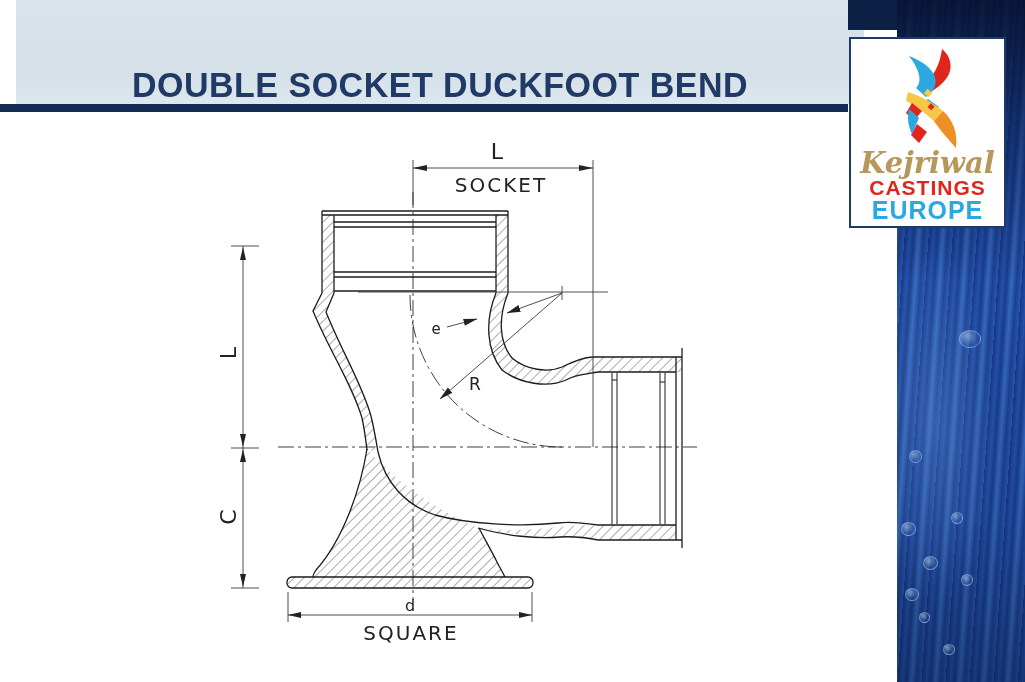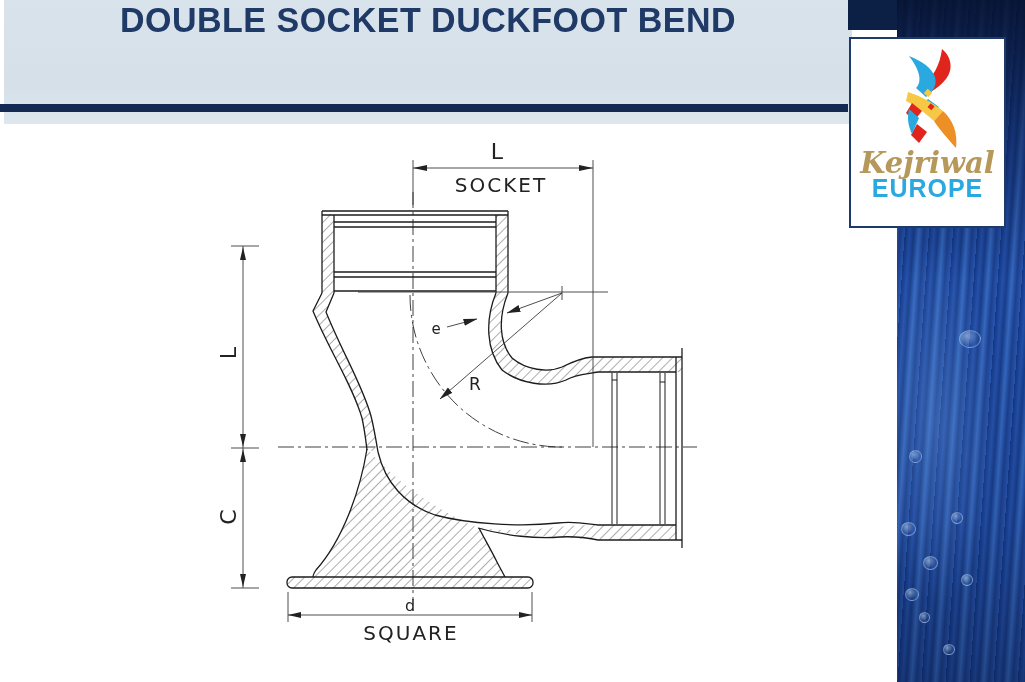"DOUBLE SOCKET DUCKFOOT BEND" .header { align-items: flex-start -> flex-end; height: 124px -> 104px; left: 4px -> 16px }
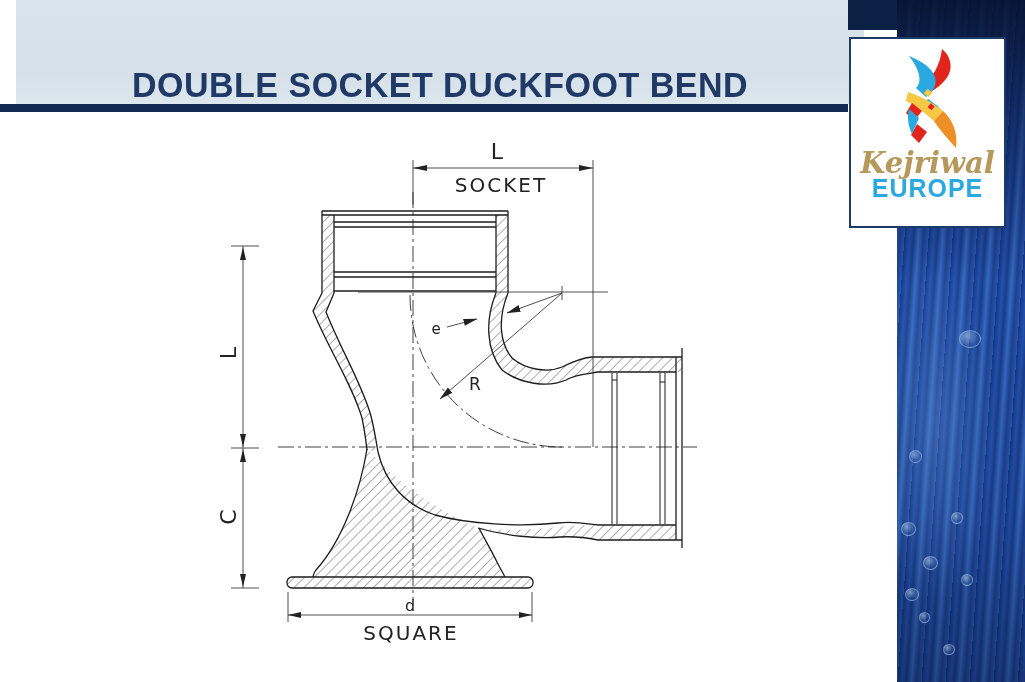"CASTINGS" div.logo-castings { html: none -> <div>CASTINGS</div> }
